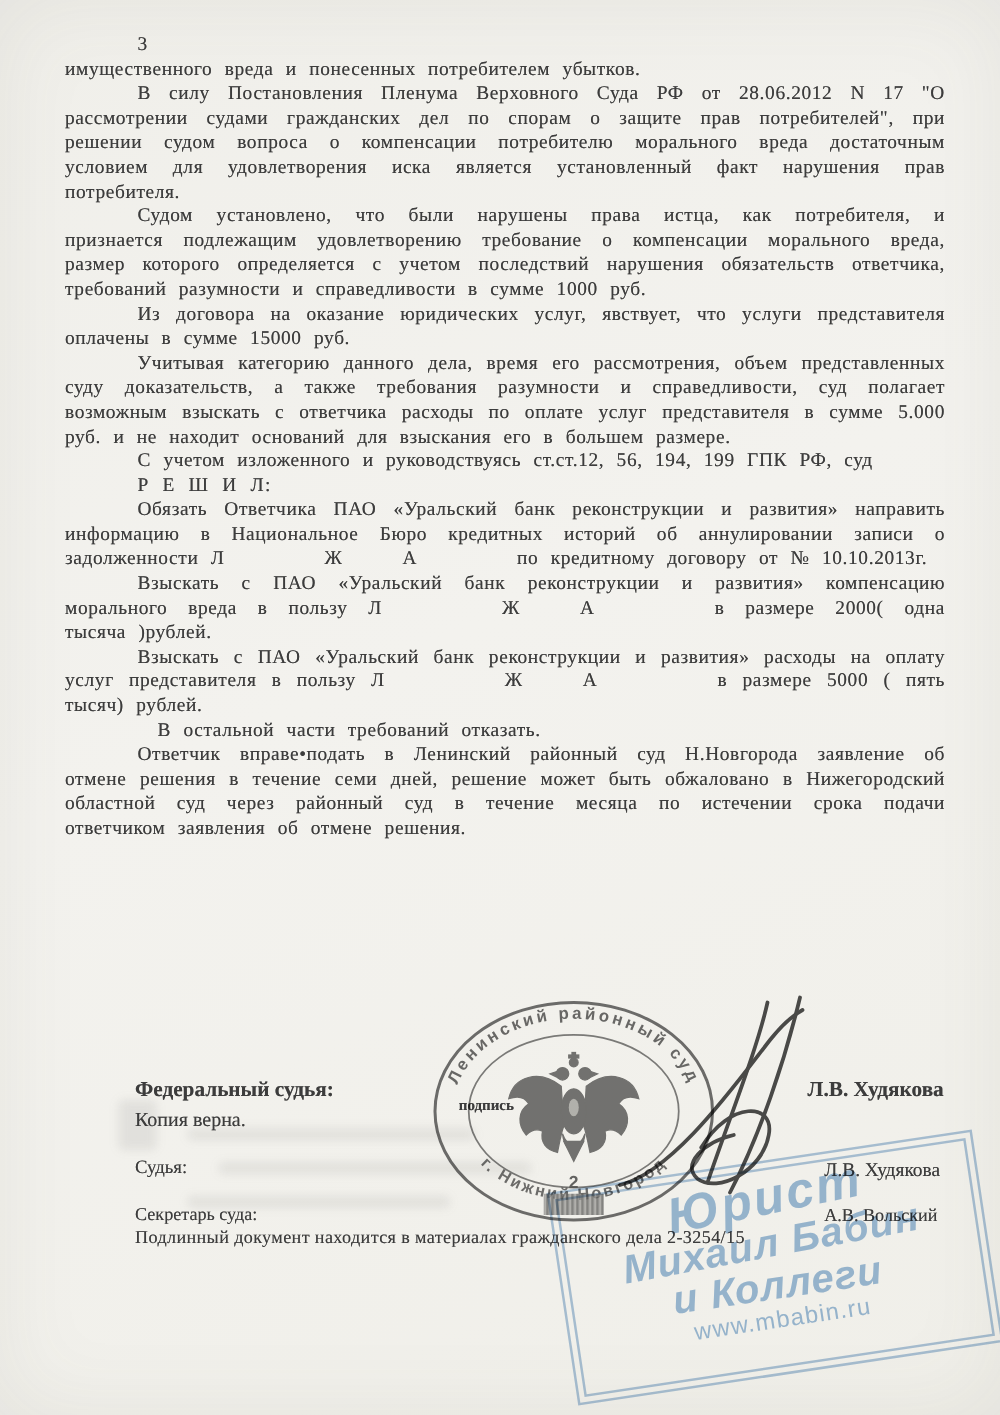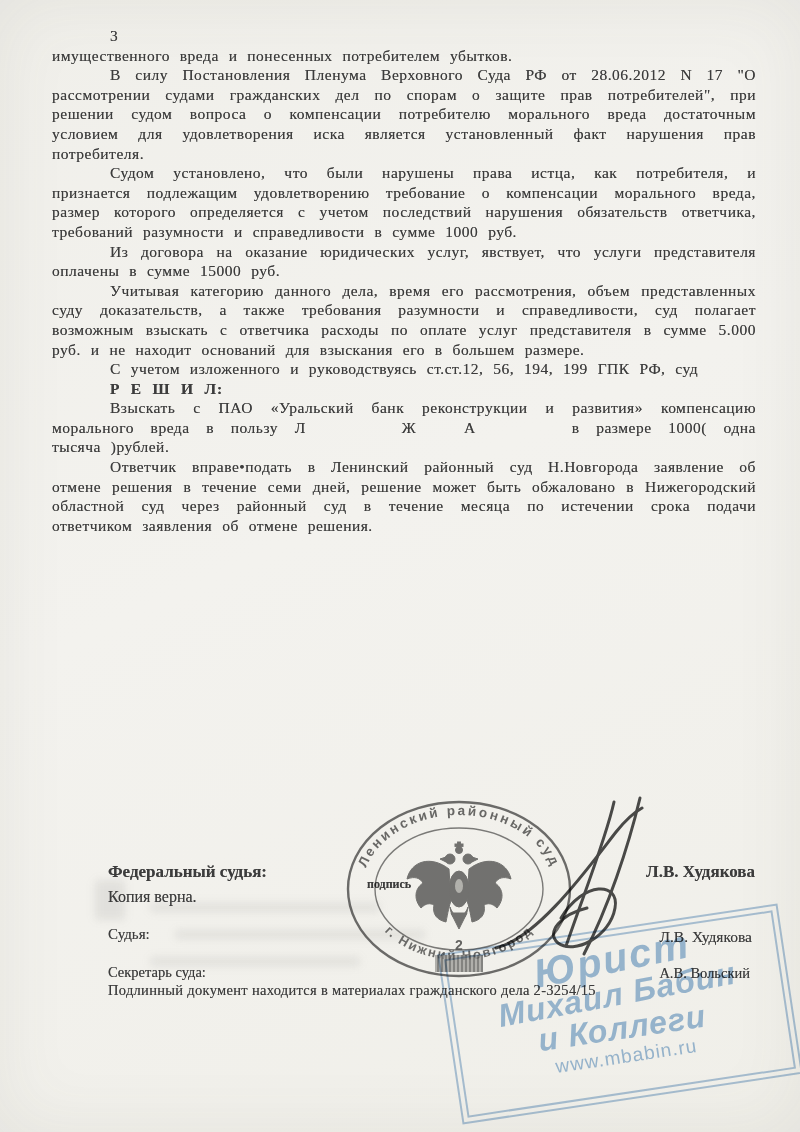"Р Е Ш И Л:" .res-heading { font-weight: bold -> none }
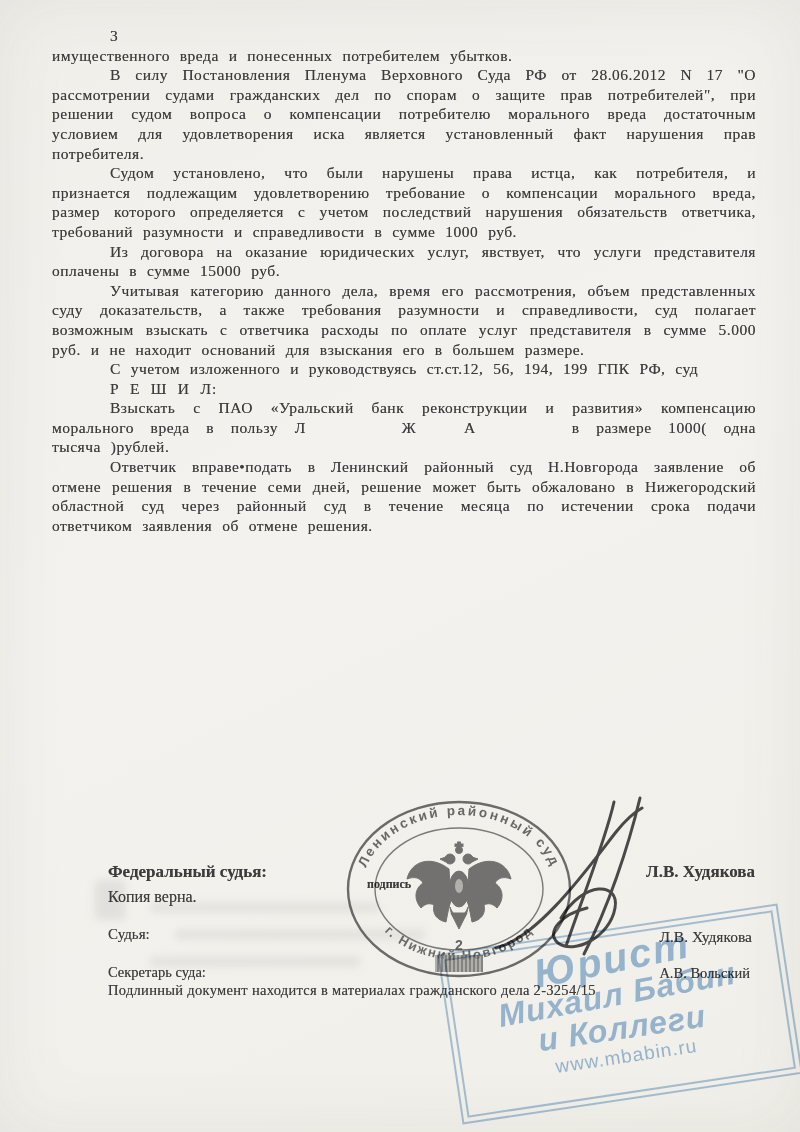"Обязать Ответчика ПАО «Уральский банк" p { html: none -> <p>Обязать Ответчика ПАО «Уральский банк реконструкции и развития» направить информацию в Национальное Бюро кредитных историй об аннулировании записи о задолженности Л Ж А по кредитному договору от № 10.10.2013г.</p> }
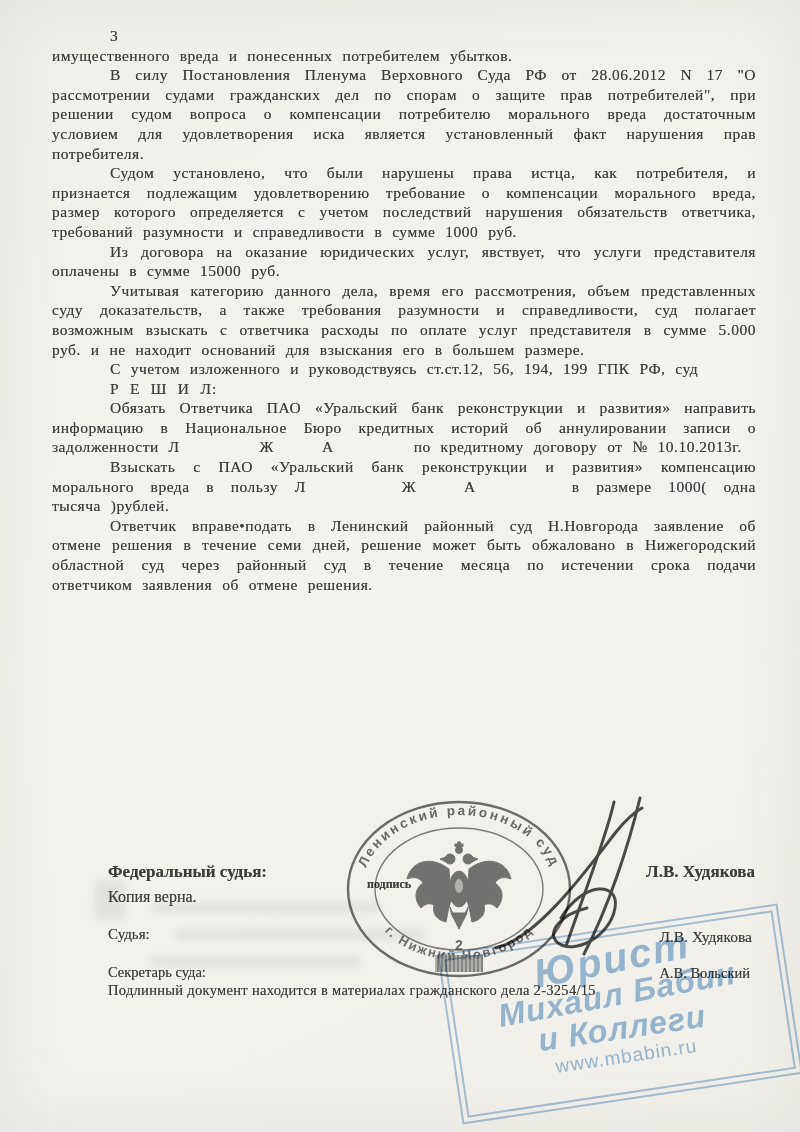"Взыскать с ПАО «Уральский банк" p { text: 1000 -> 2000 }
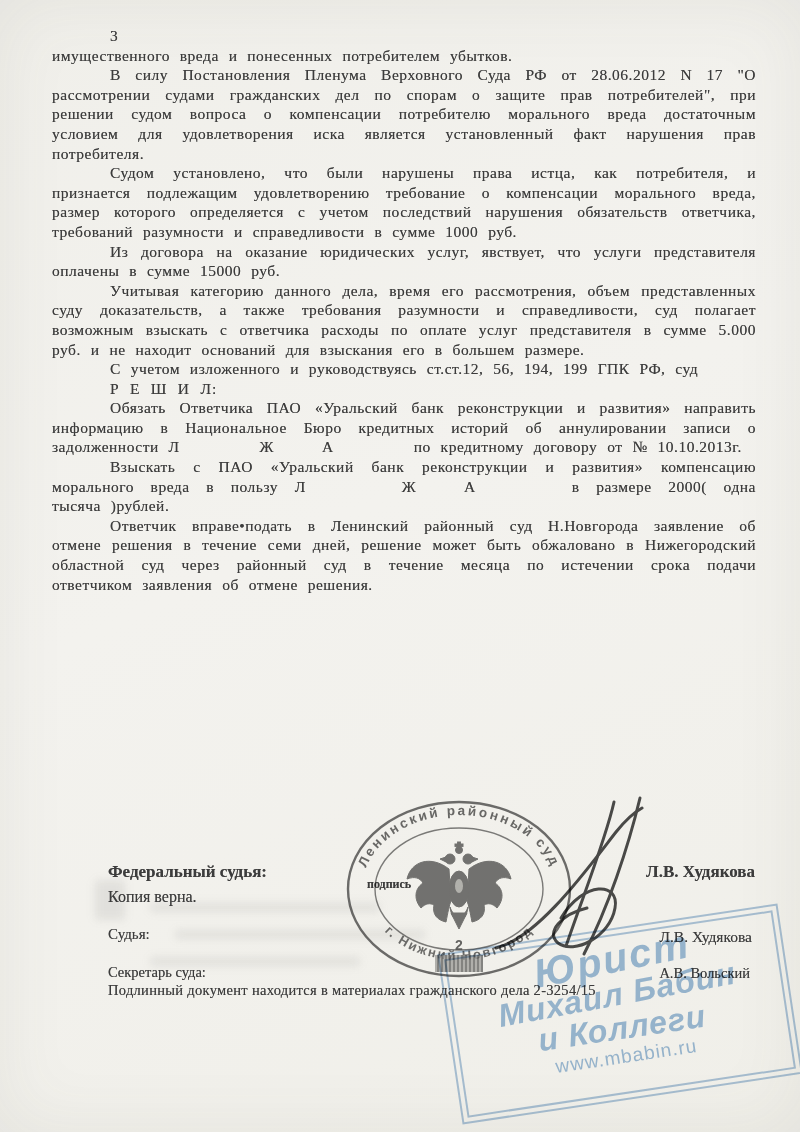"Взыскать с ПАО «Уральский банк реконструкции и развития» расходы" p { html: none -> <p>Взыскать с ПАО «Уральский банк реконструкции и развития» расходы на оплату услуг представителя в пользу Л Ж А в размере 5000 ( пять тысяч) рублей.</p> }
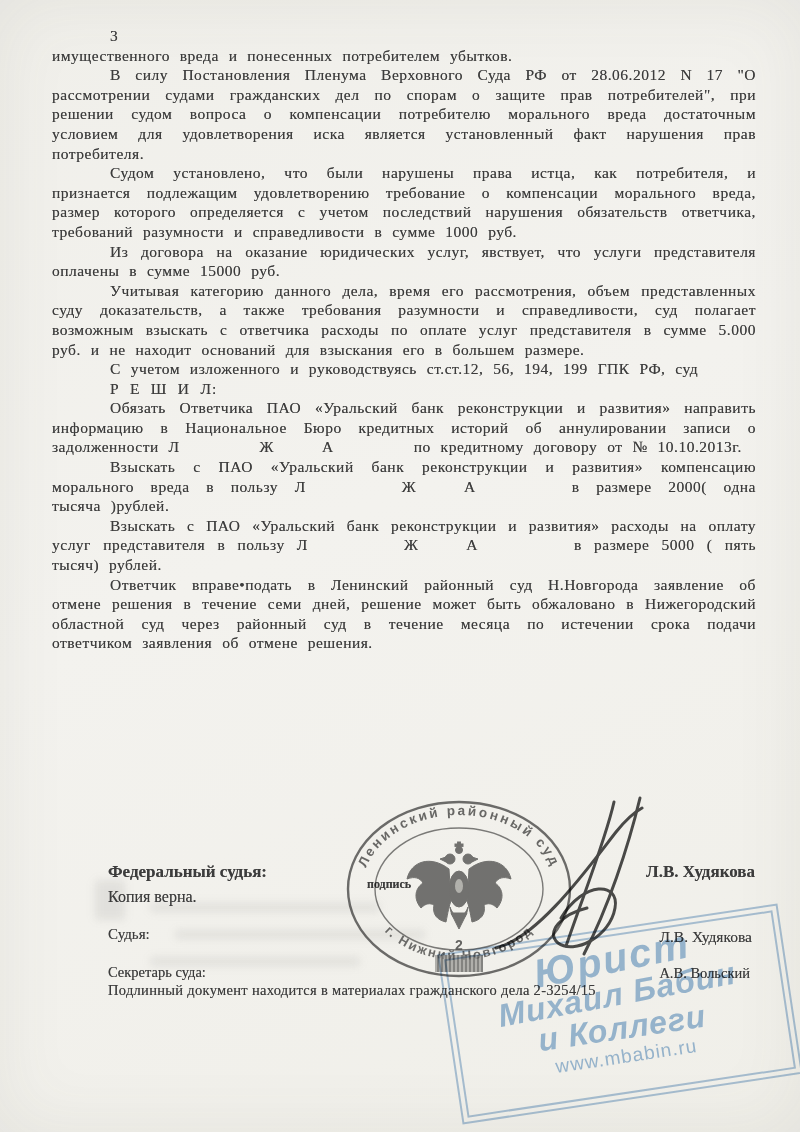"В остальной части требований отказать." p.indent-lg { html: none -> <p>В остальной части требований отказать.</p> }
